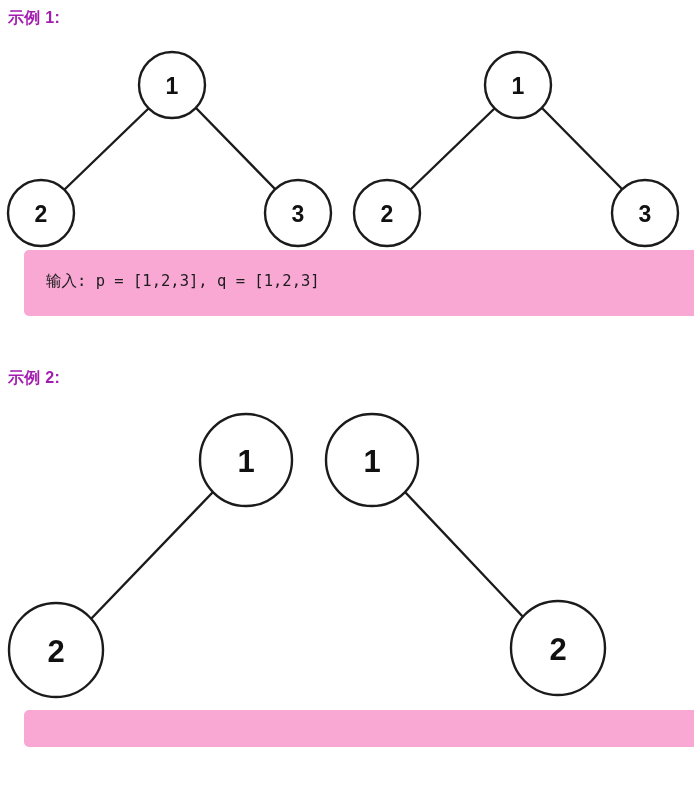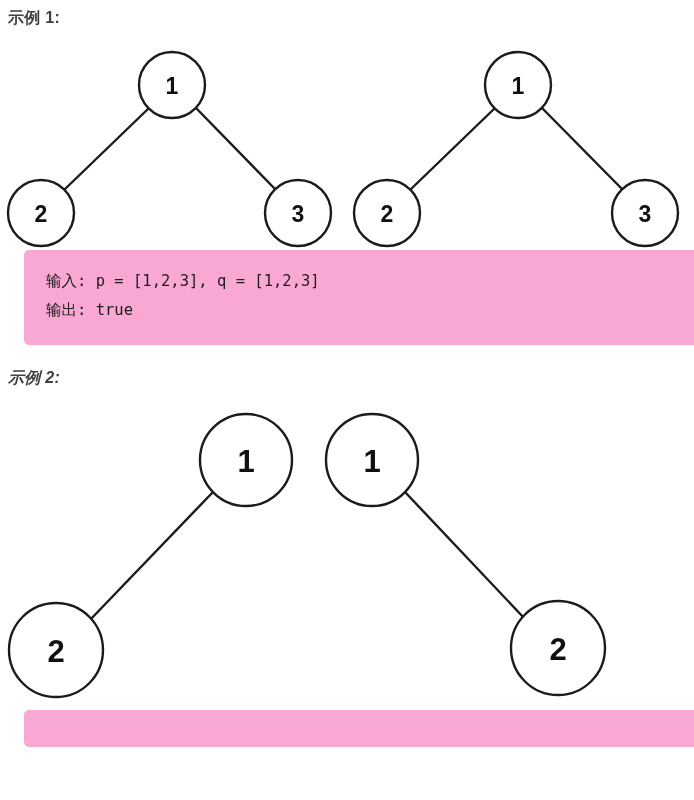"示例 1:" .example-heading { color: #404040 -> #a21caf }
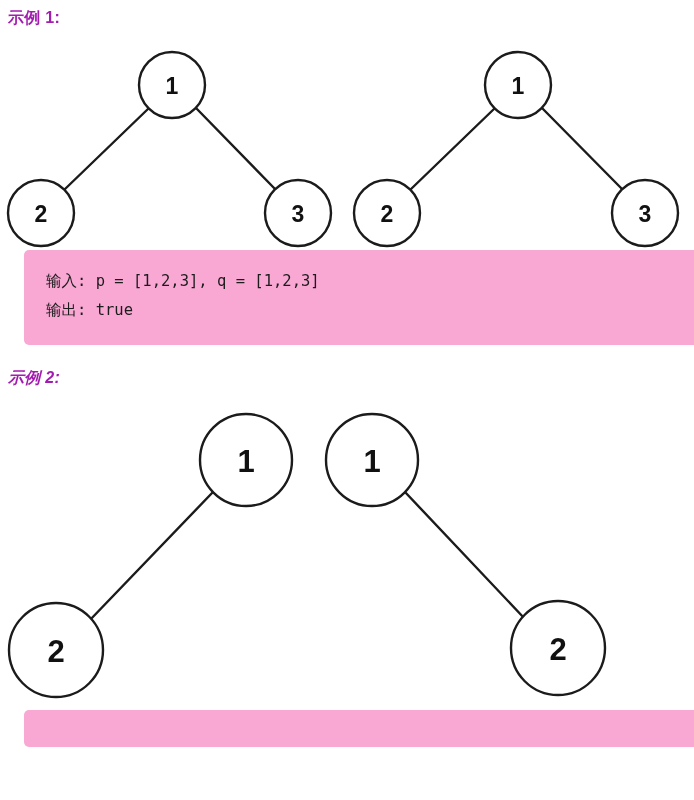"输出: true" div.code-line { html: <div>输出: true</div> -> none }
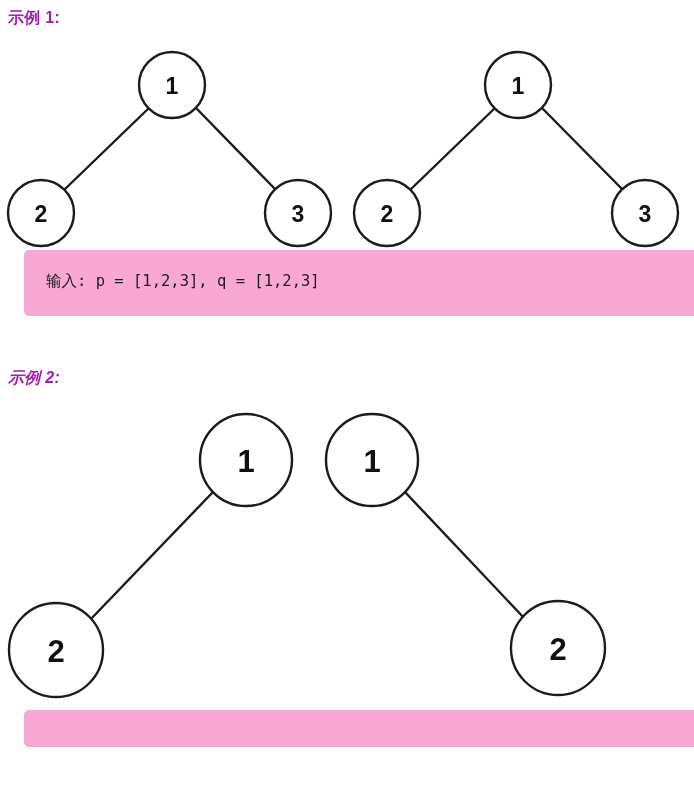"示例 2:" #heading-2 { font-style: italic -> none }
